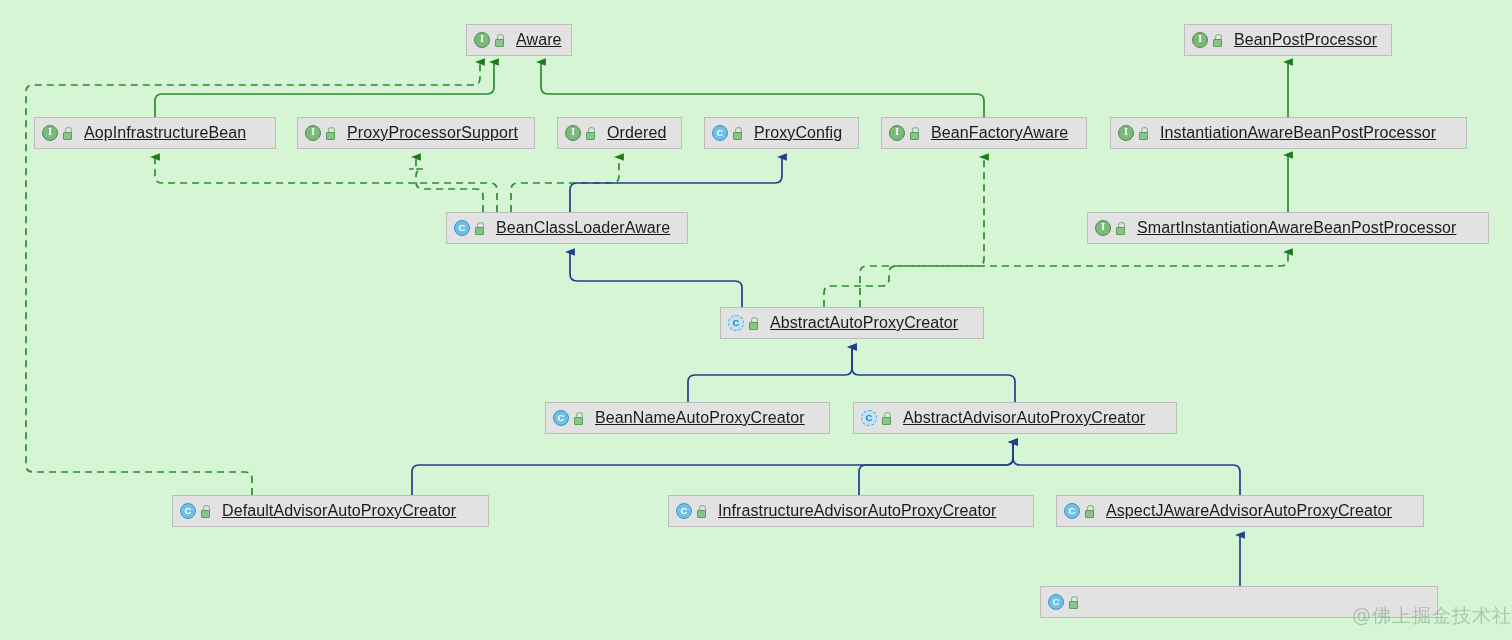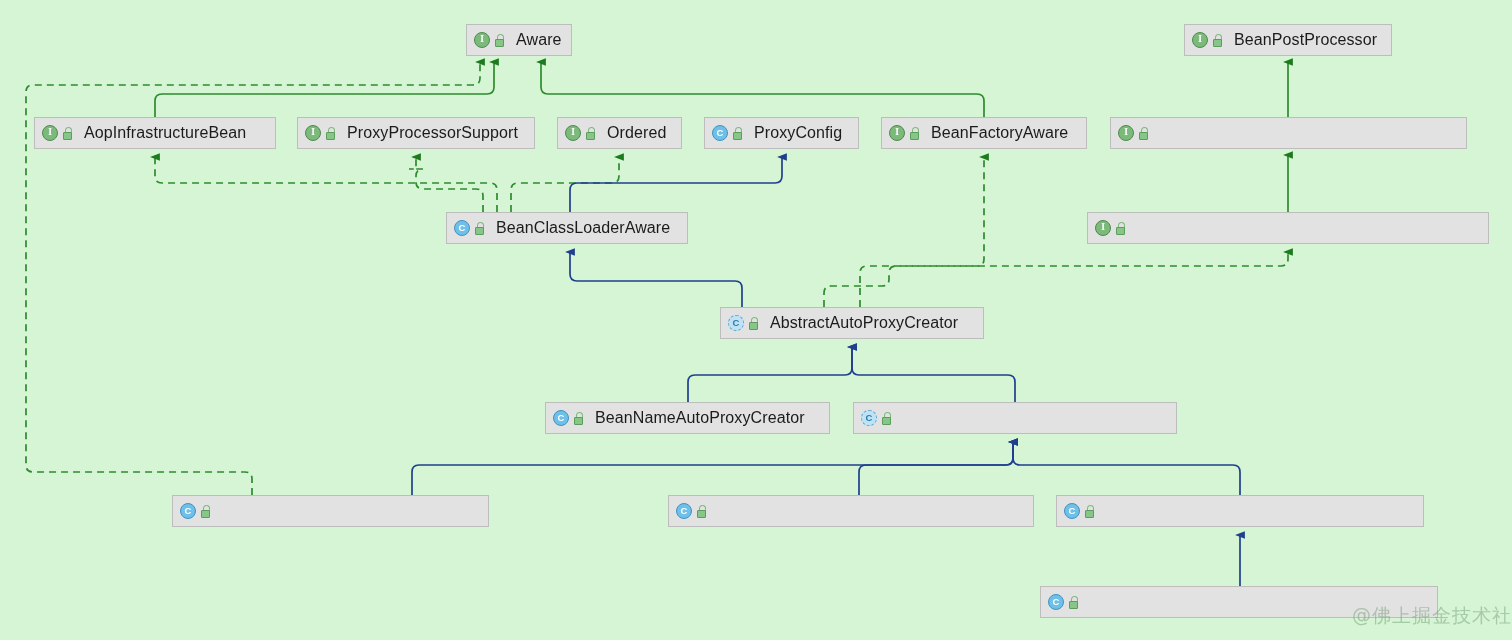"Aware" .node-label { text-decoration: none -> underline }
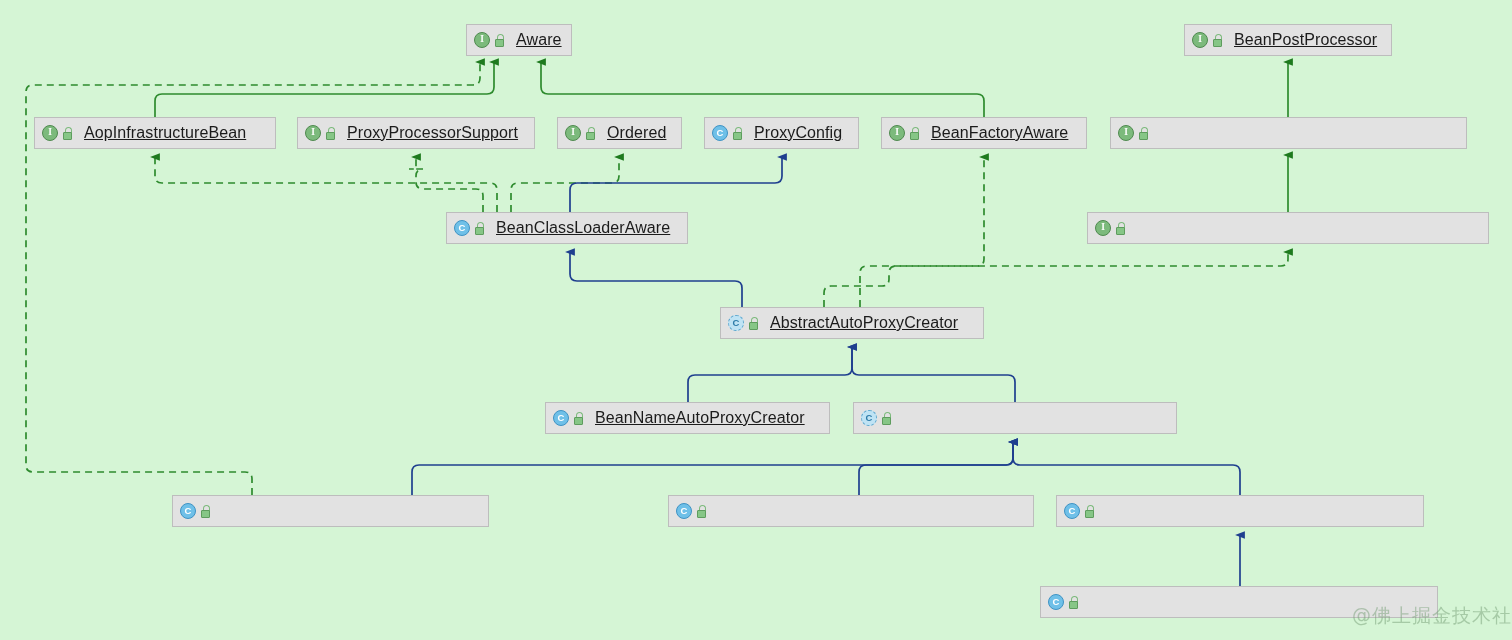"InstantiationAwareBeanPostProcessor" span.node-label { html: none -> <span>InstantiationAwareBeanPostProcessor</span> }
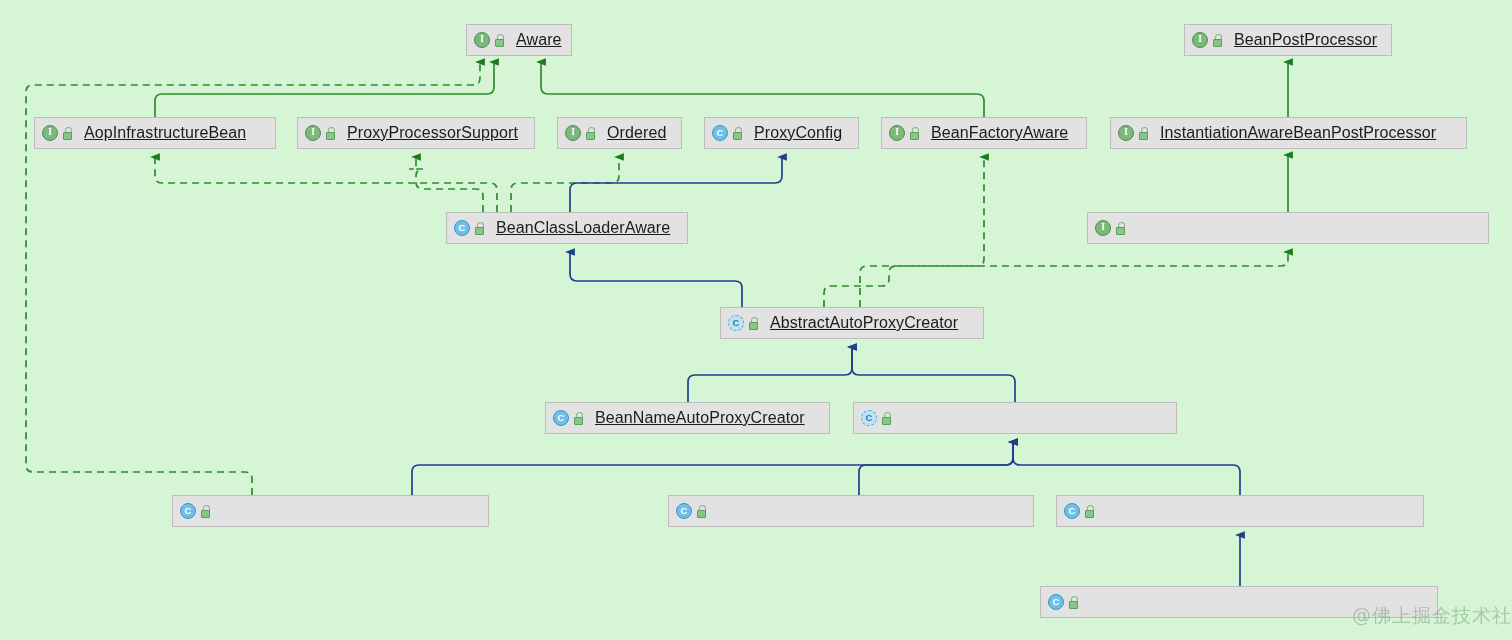"SmartInstantiationAwareBeanPostProcessor" span.node-label { html: none -> <span>SmartInstantiationAwareBeanPostProcessor</span> }
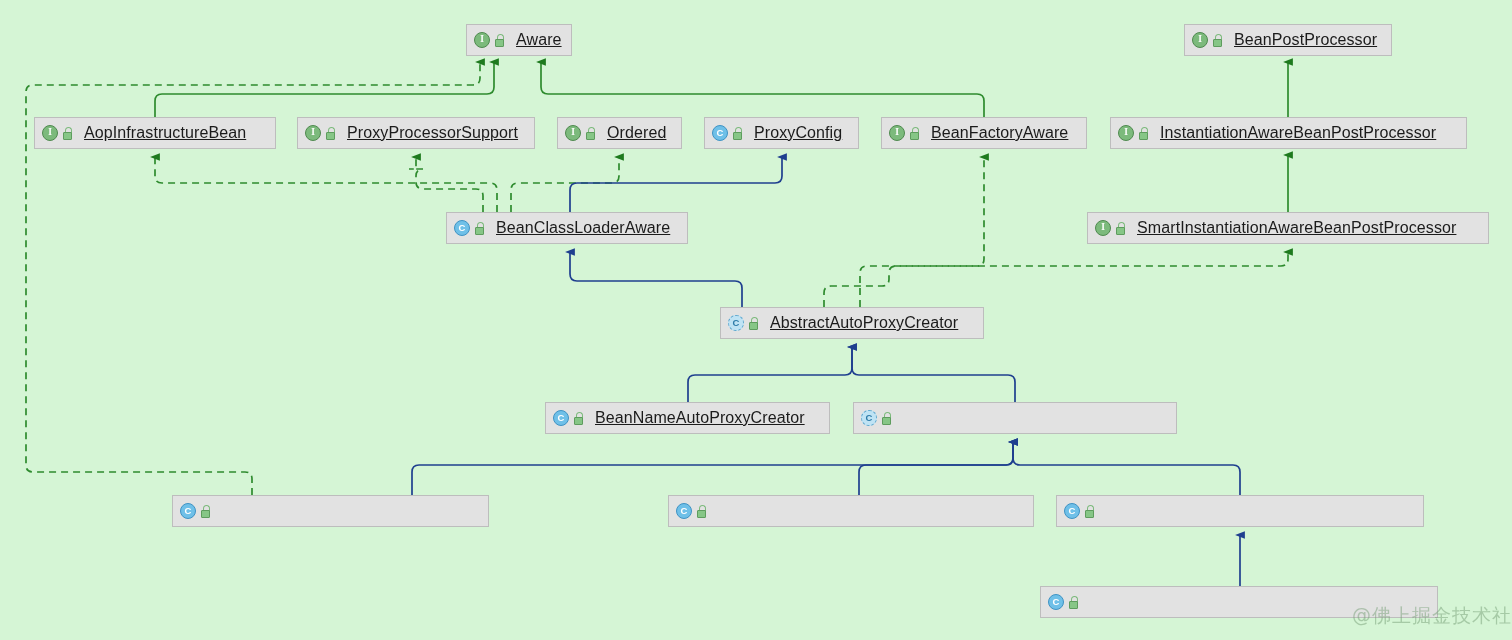"AbstractAdvisorAutoProxyCreator" span.node-label { html: none -> <span>AbstractAdvisorAutoProxyCreator</span> }
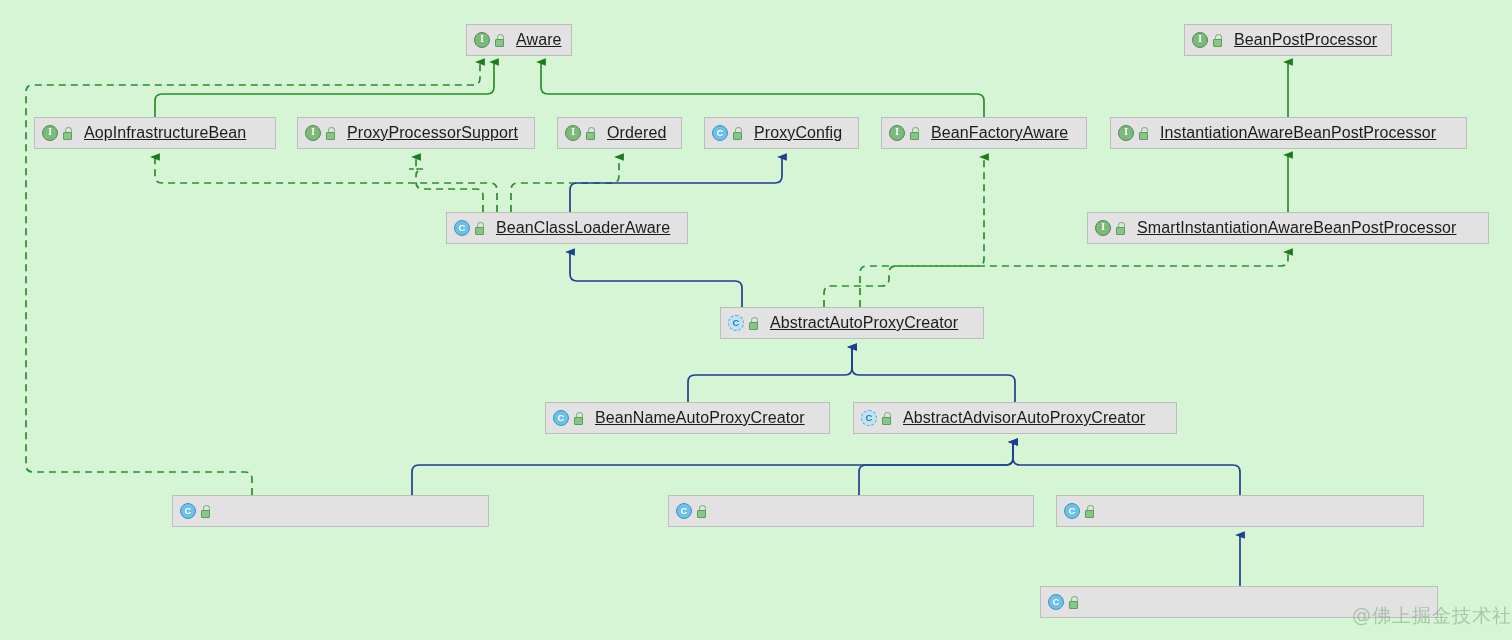"DefaultAdvisorAutoProxyCreator" span.node-label { html: none -> <span>DefaultAdvisorAutoProxyCreator</span> }
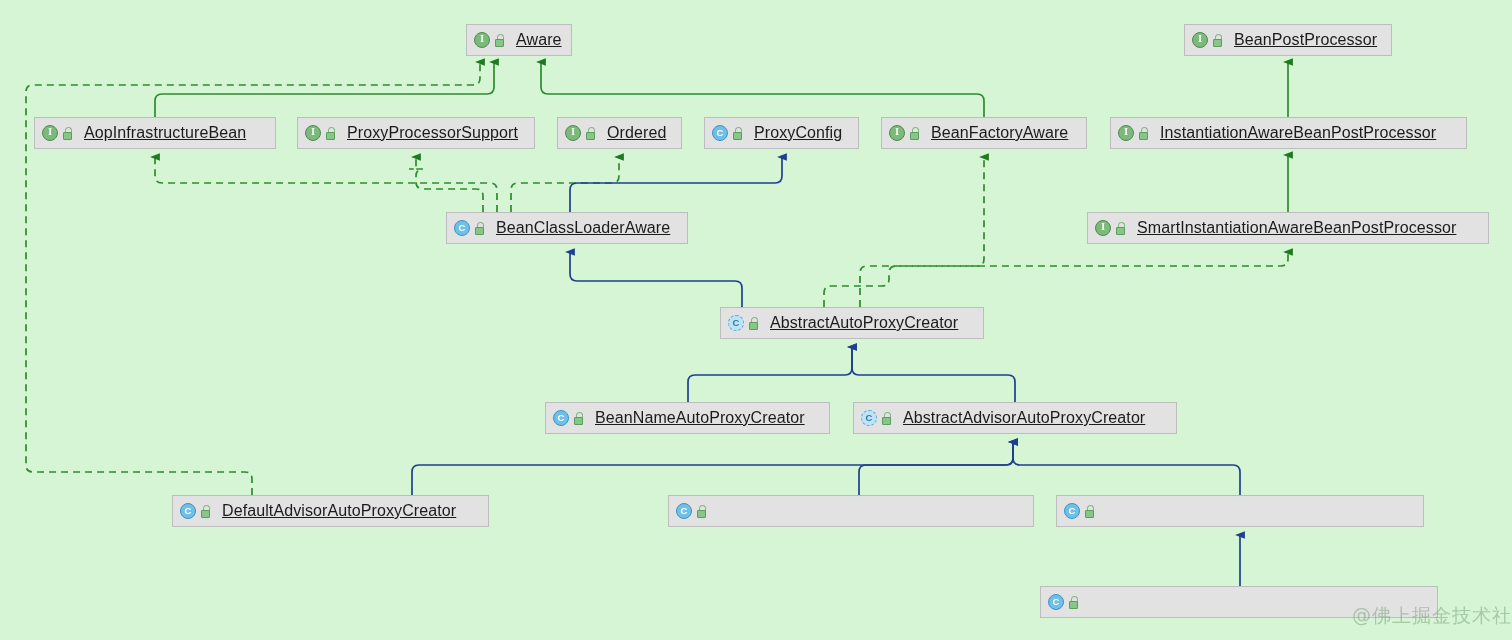"InfrastructureAdvisorAutoProxyCreator" span.node-label { html: none -> <span>InfrastructureAdvisorAutoProxyCreator</span> }
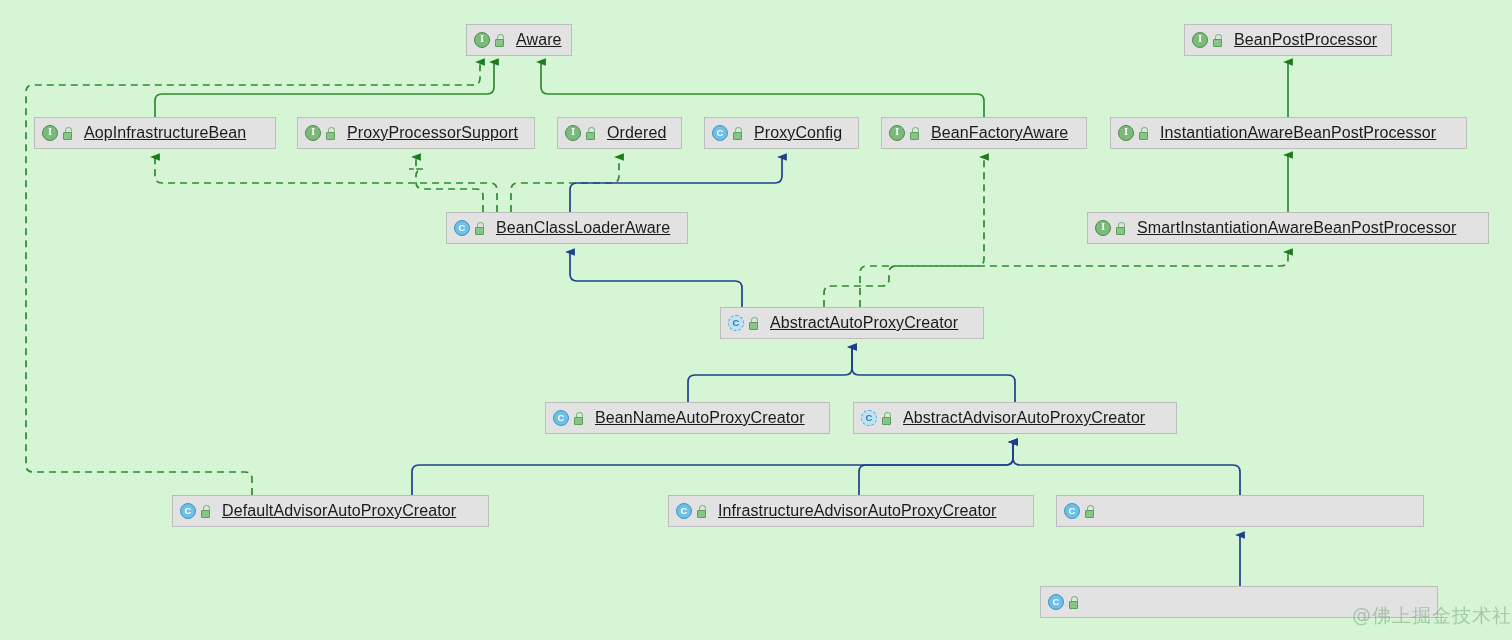"AspectJAwareAdvisorAutoProxyCreator" span.node-label { html: none -> <span>AspectJAwareAdvisorAutoProxyCreator</span> }
